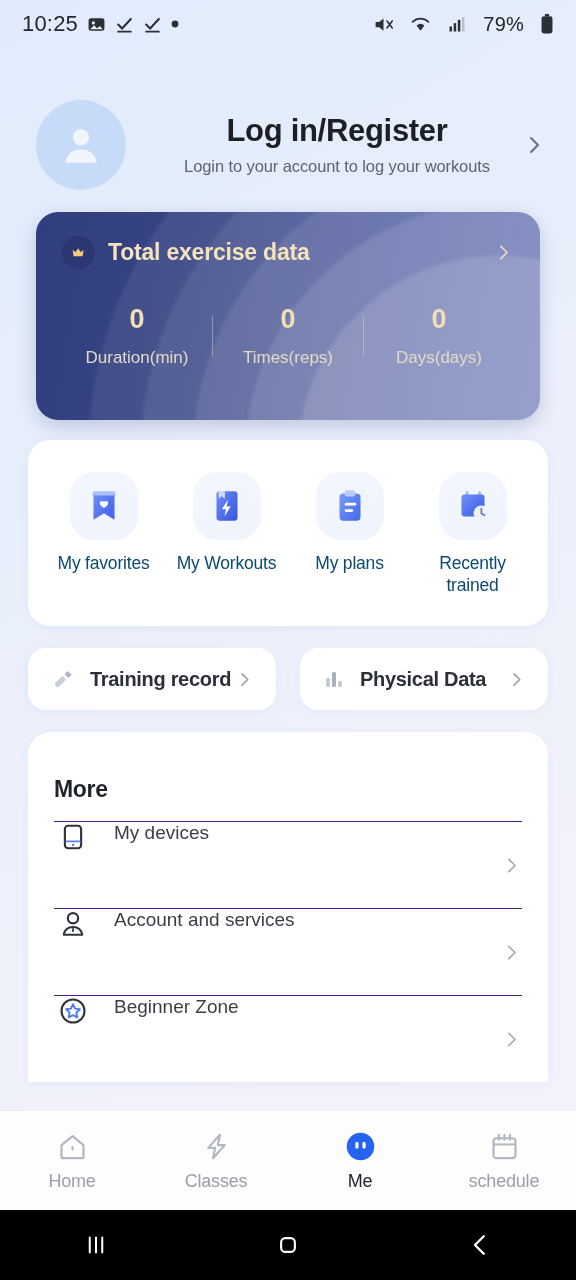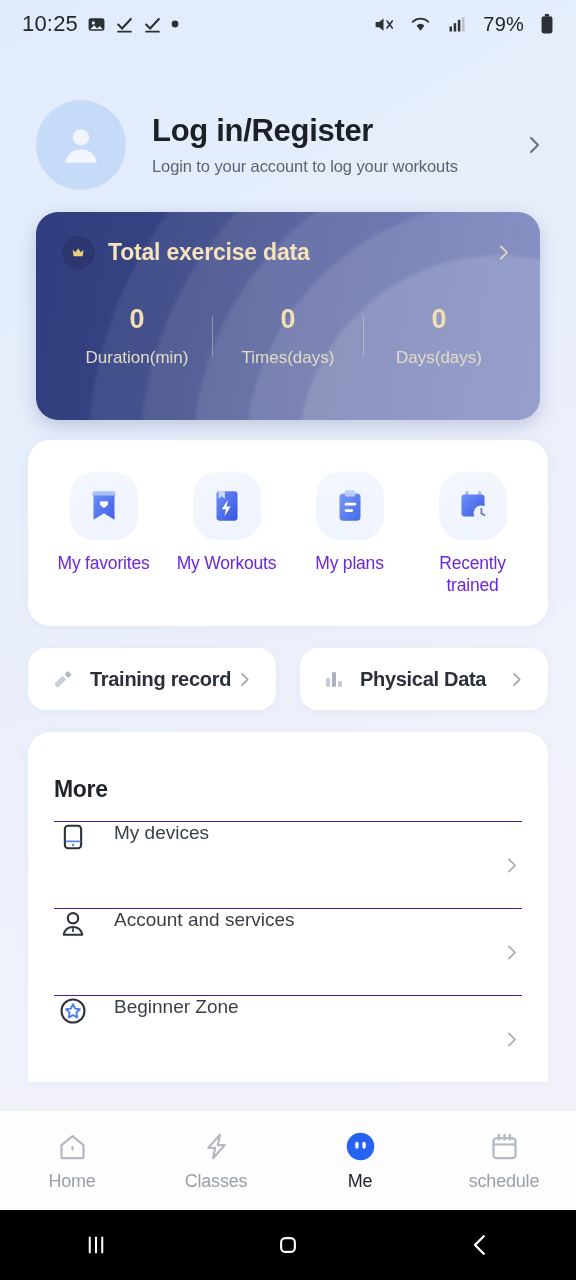"Log in/Register" .profile-text { text-align: none -> center }
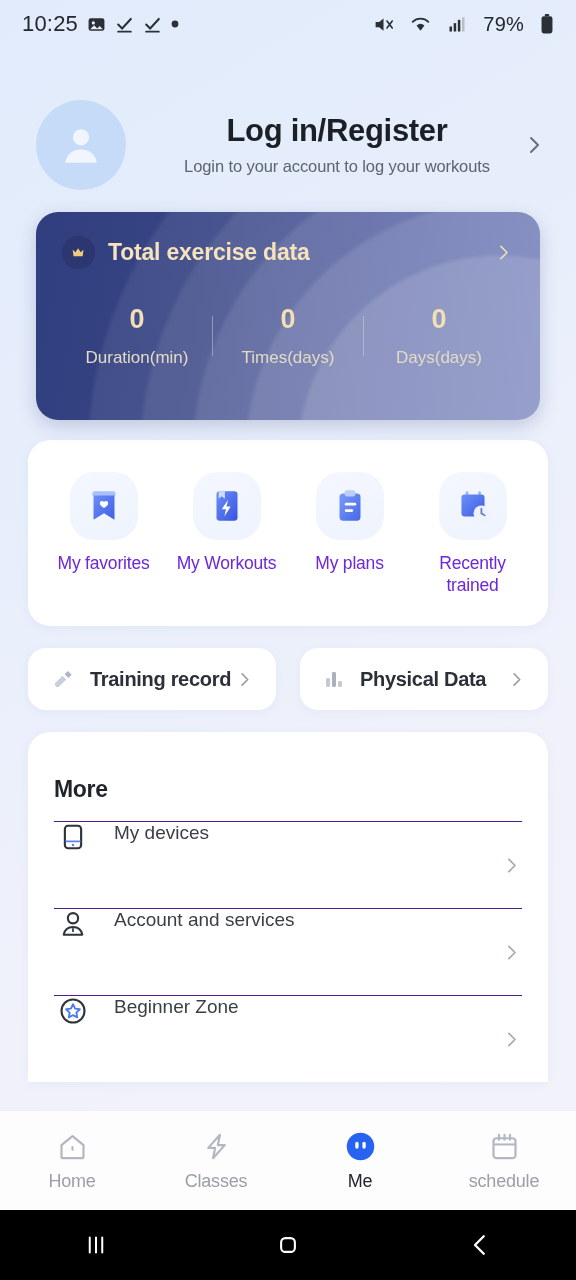"Times(days)" div.stat-label { text: days -> reps }
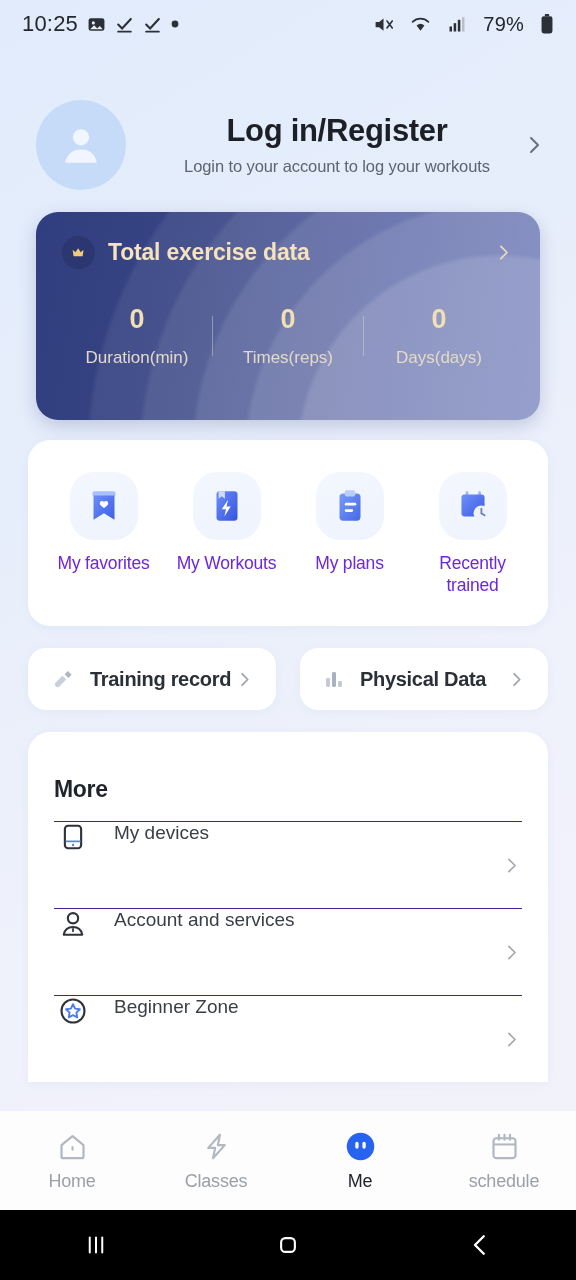"My favorites" .qa-label { color: #6d28d9 -> #0c4a6e }
